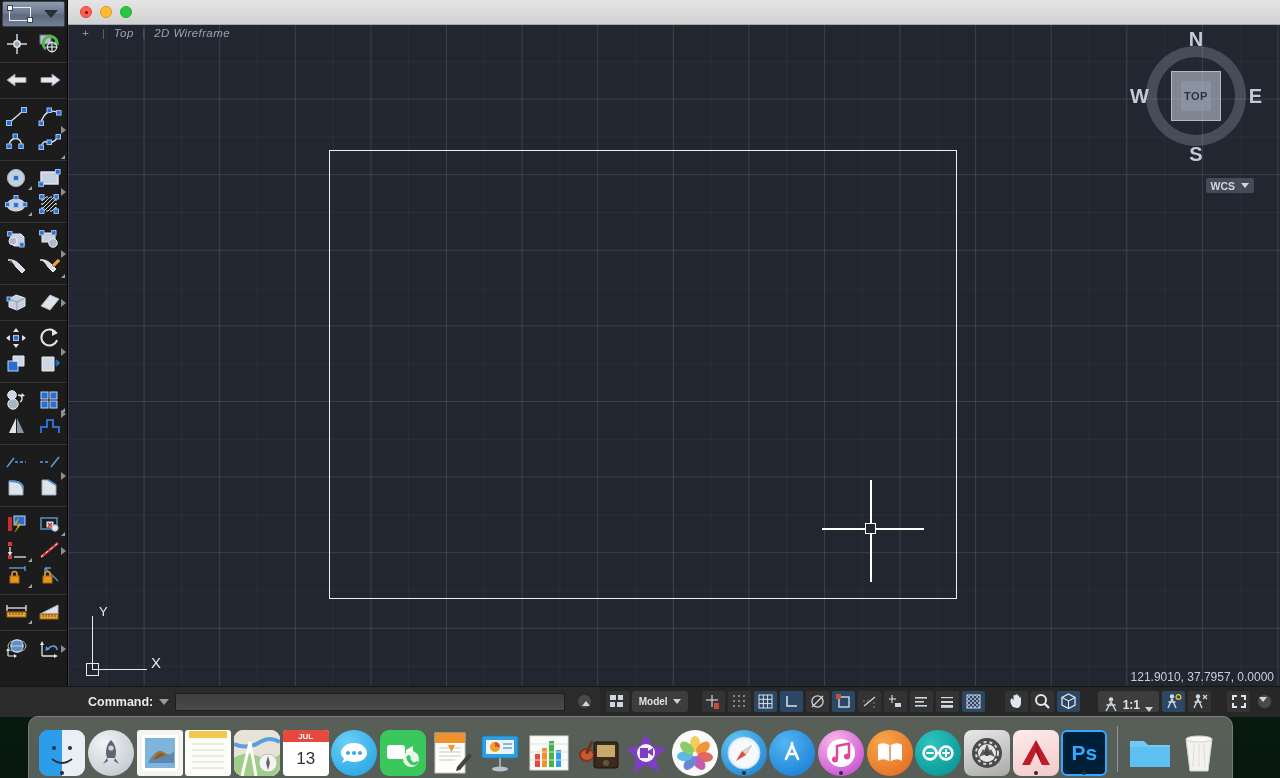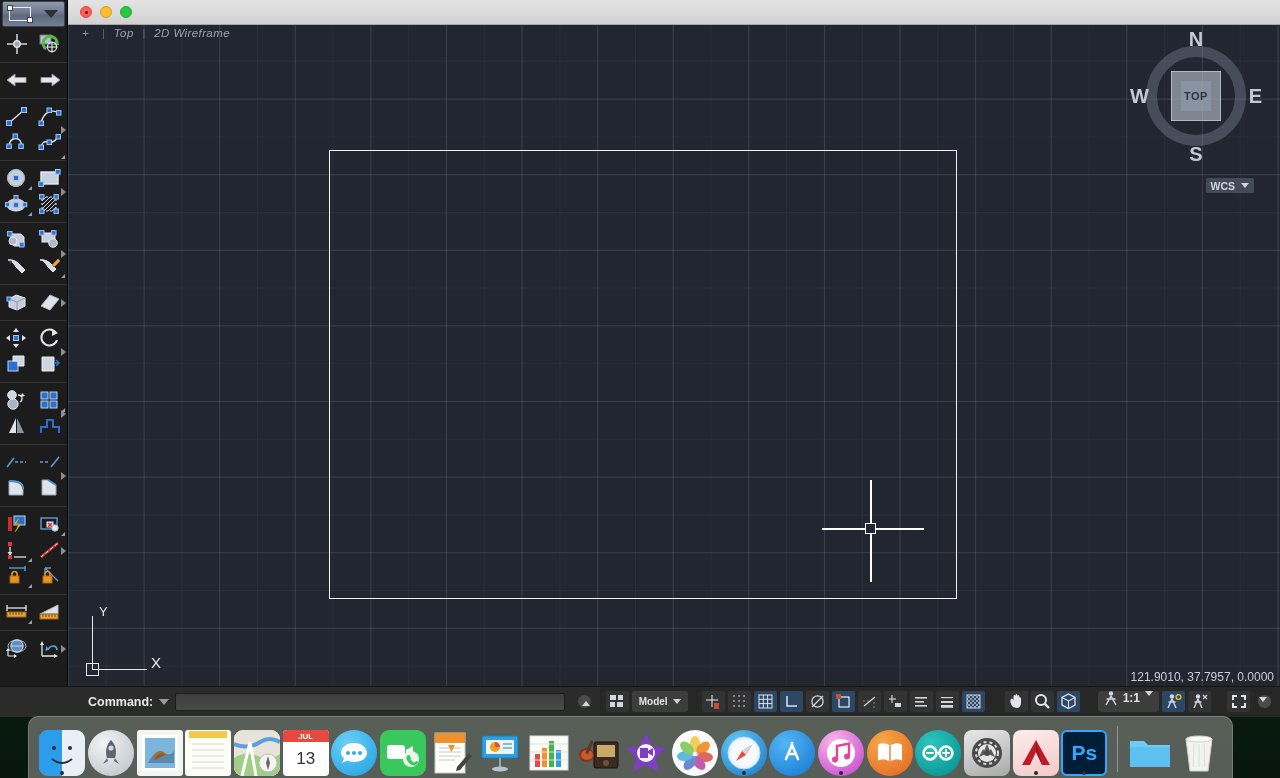"1:1" .scale-btn { align-items: flex-start -> flex-end }
